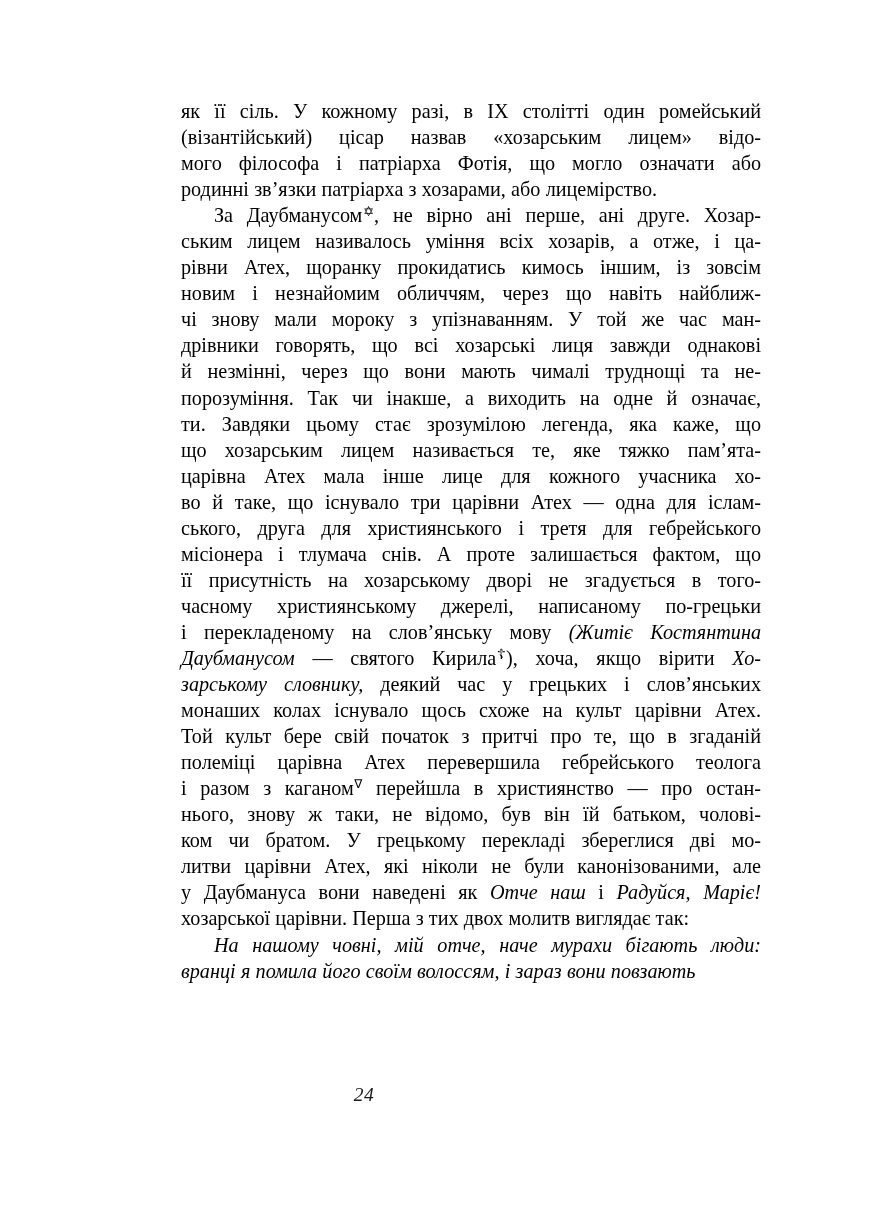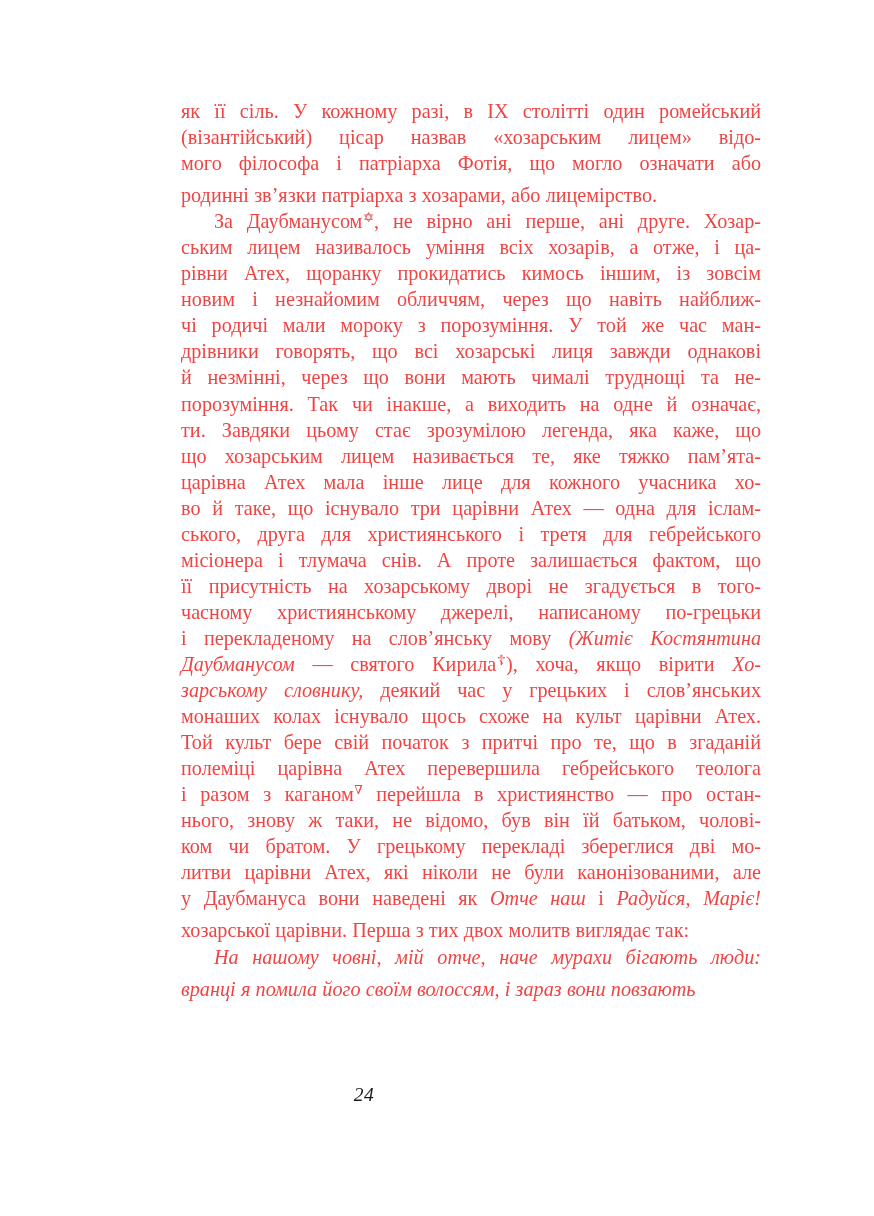"як її сіль. У кожному" p.para { color: #ef4444 -> #000000; font-family: none -> Liberation Serif, serif }
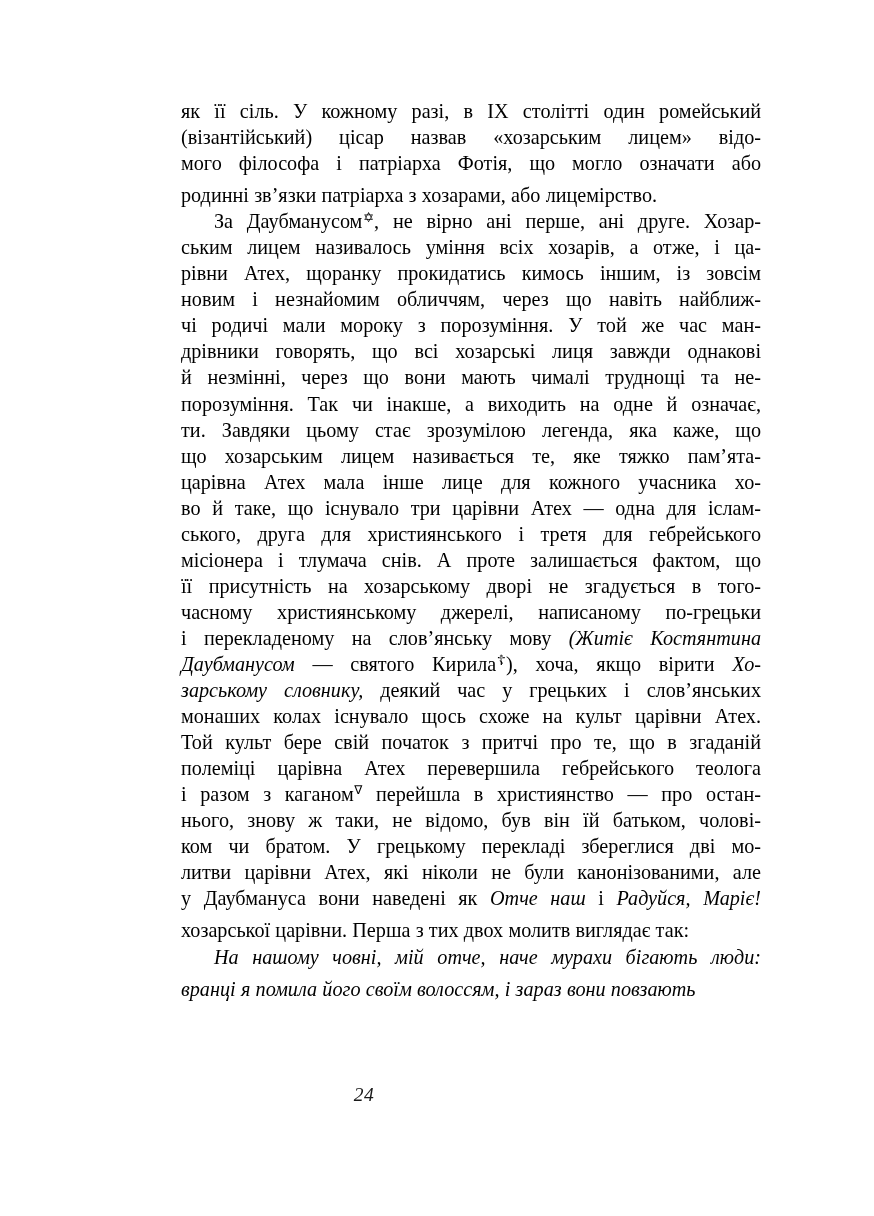"родинні зв’язки патріарха з хозарами," .line.last { margin-top: 6px -> none }
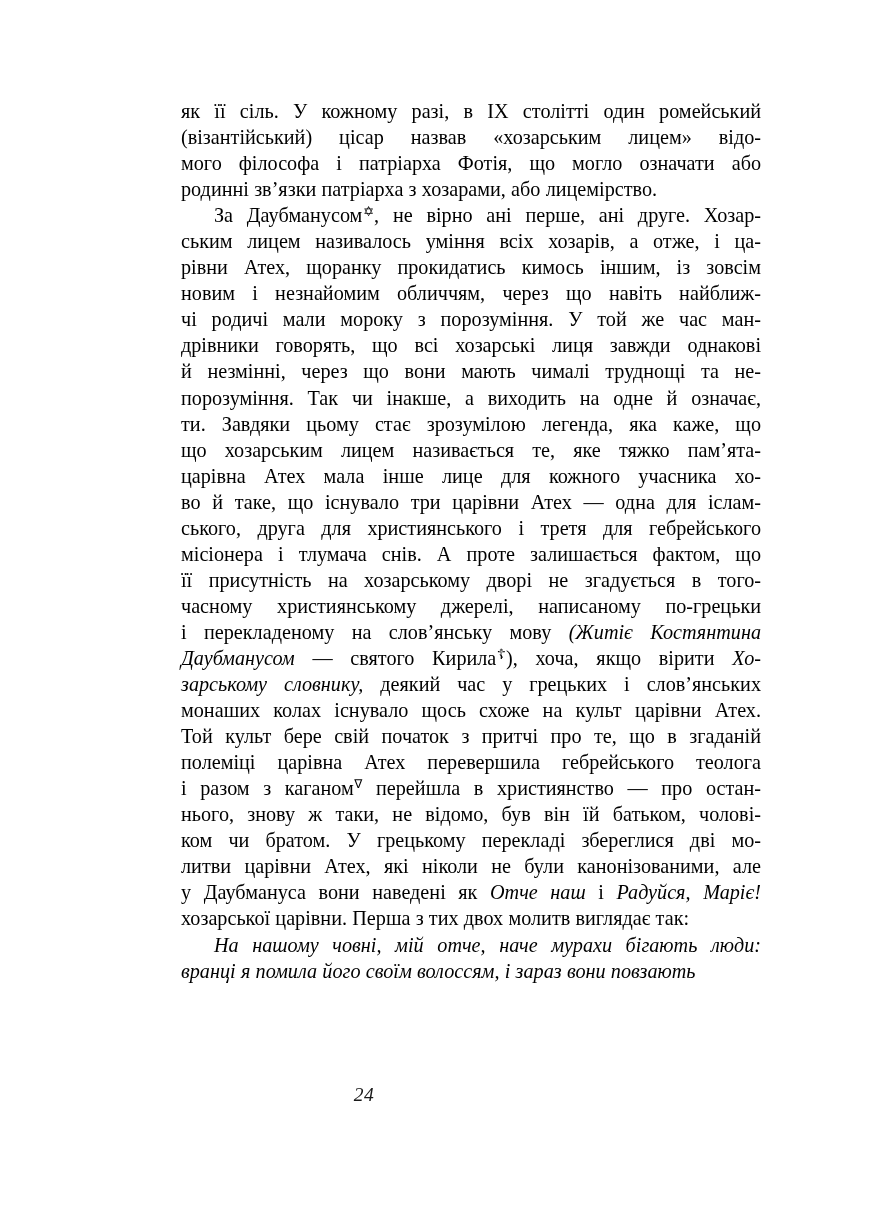"чі родичі мали мороку з" span.line { text: родичі мали мороку з порозуміння -> знову мали мороку з упізнаванням }
